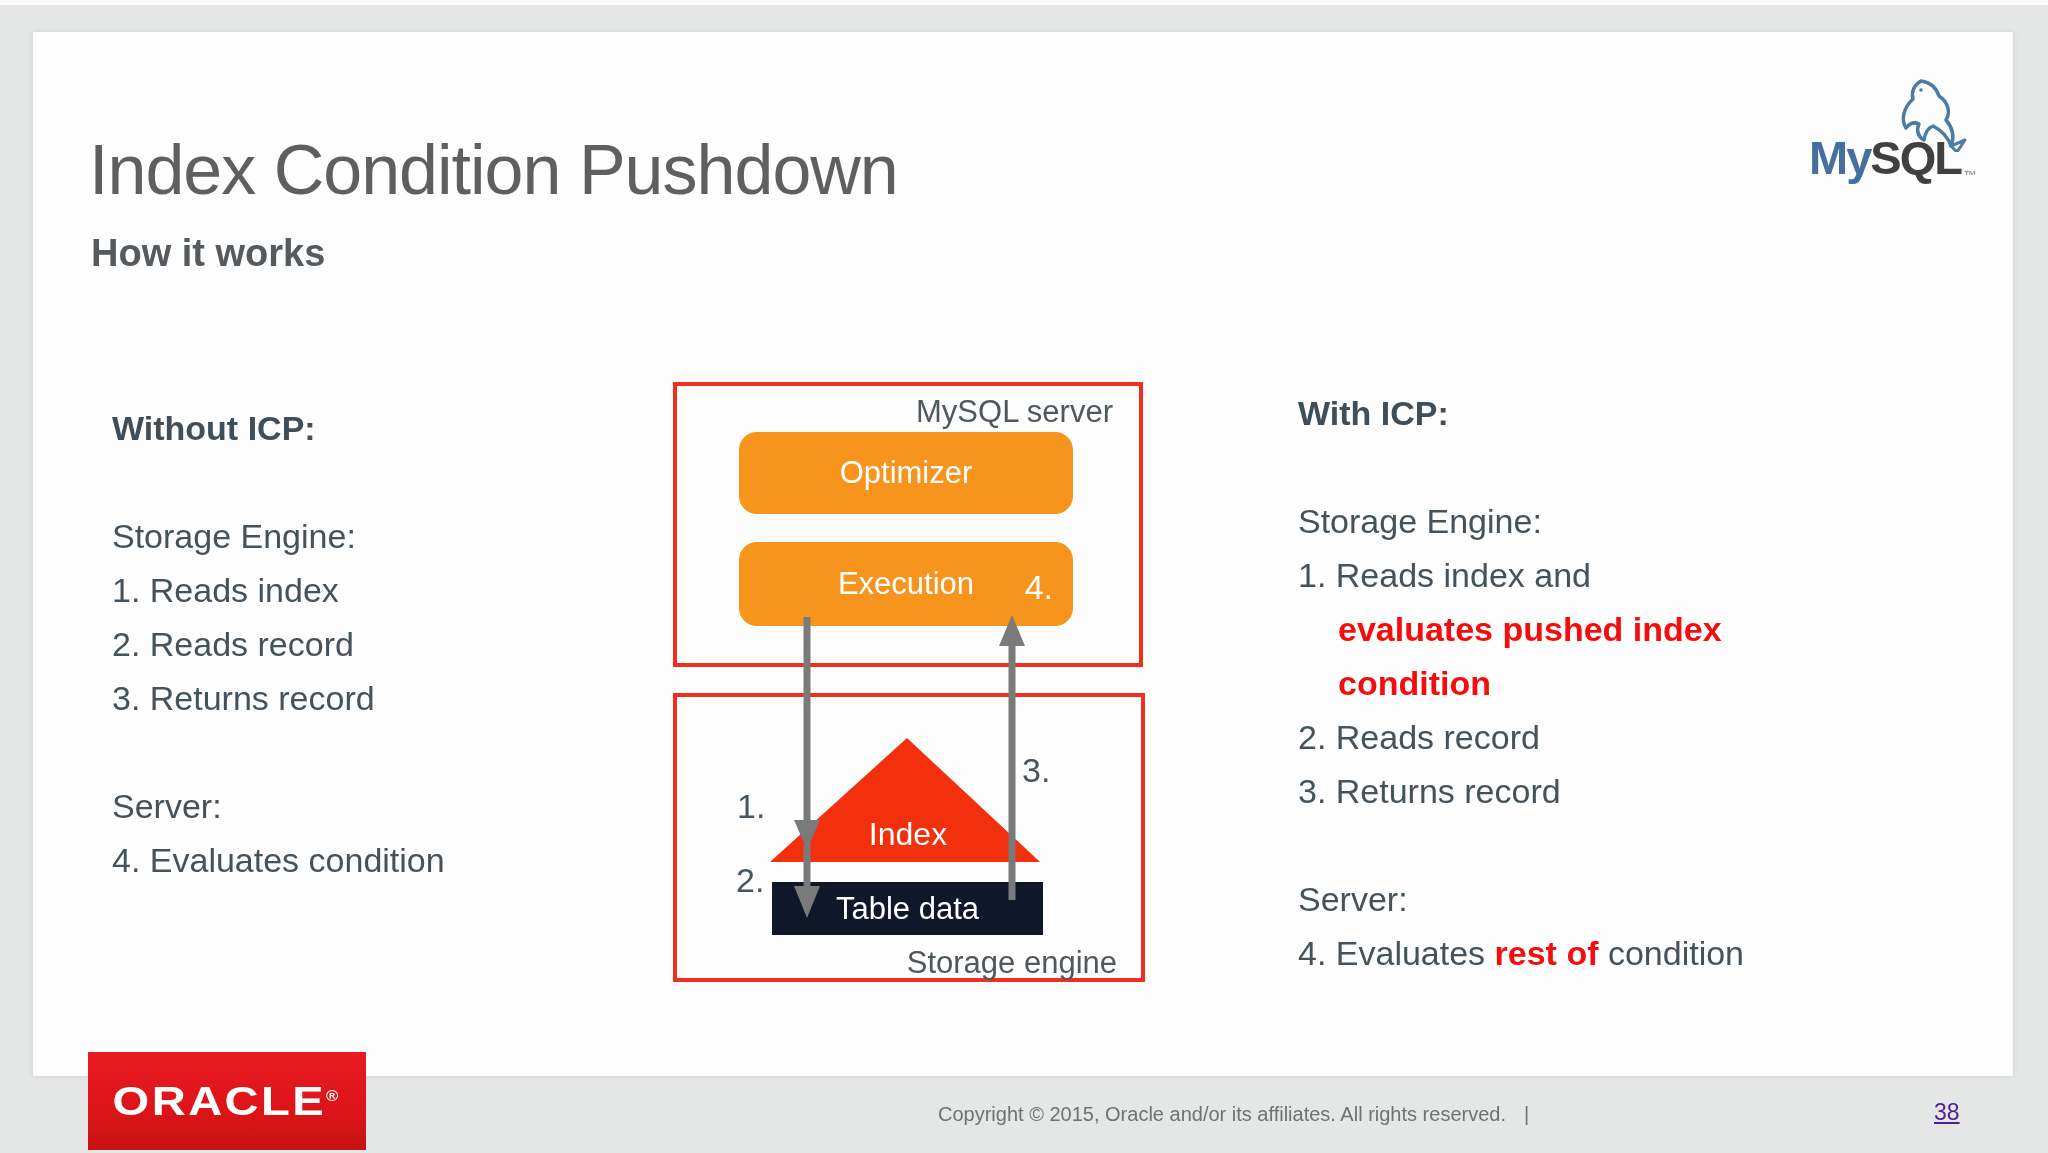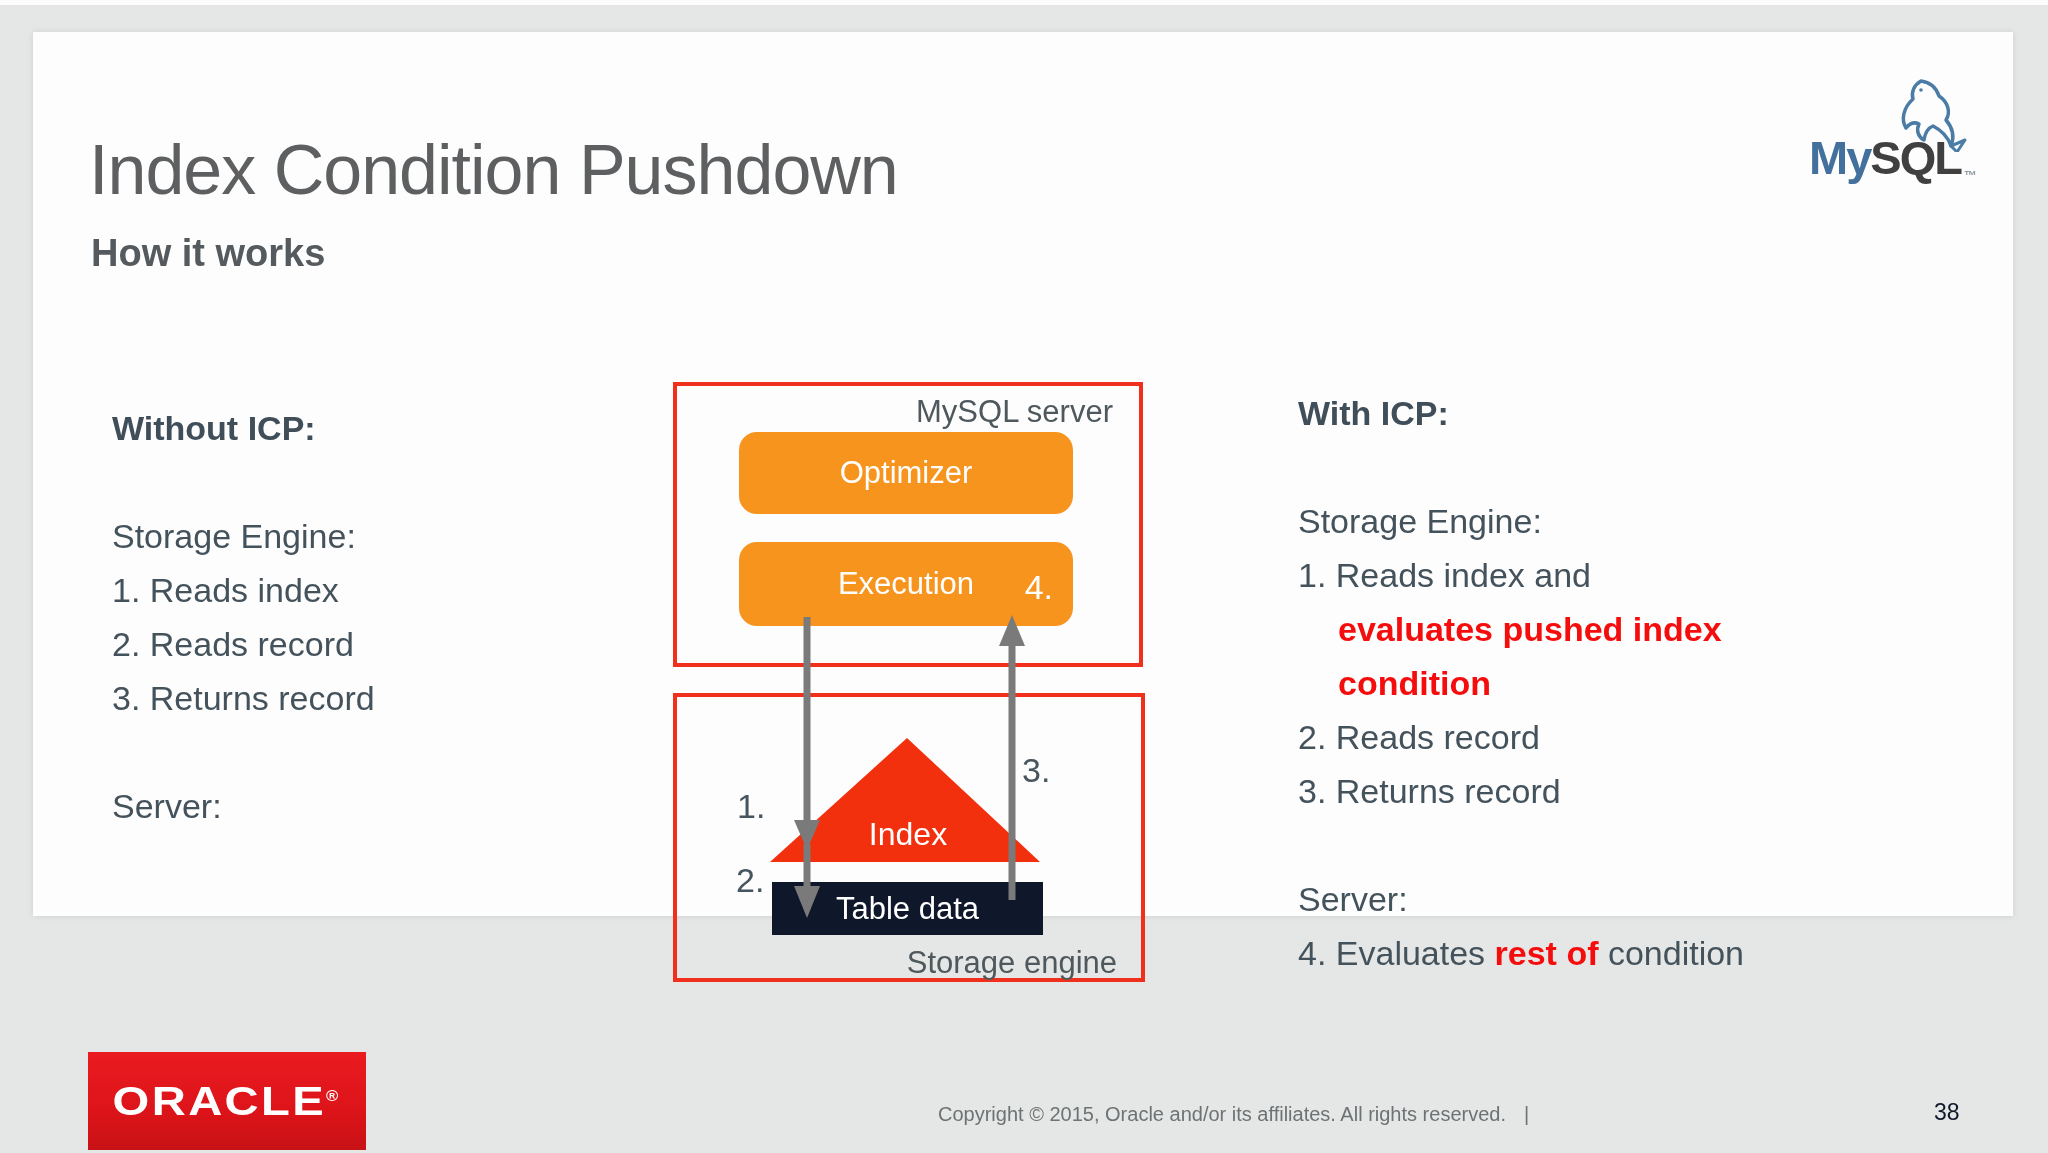"Index Condition Pushdown" #slide { height: 884px -> 1044px }
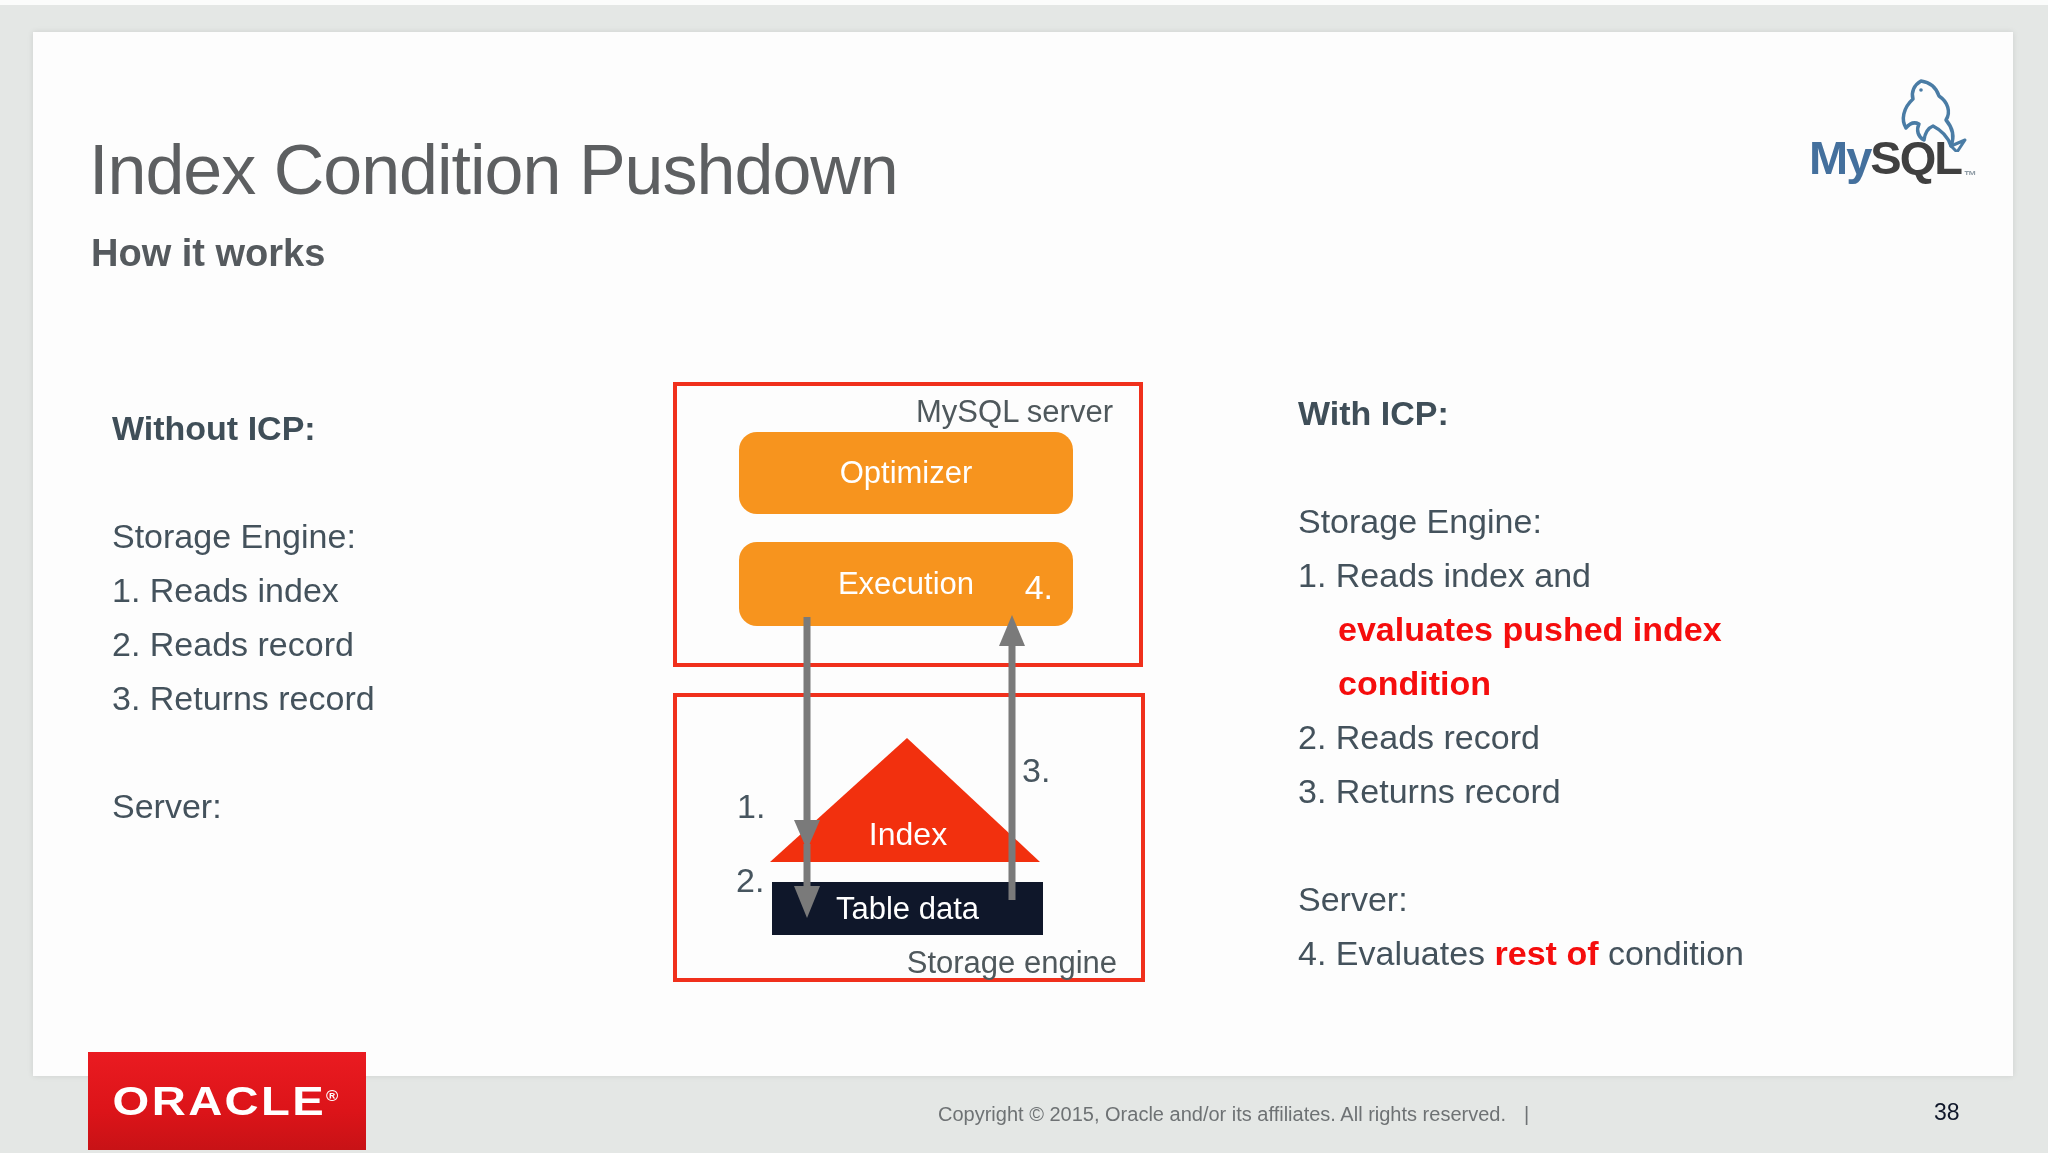"4. Evaluates condition" div.line { html: none -> <div>4. Evaluates condition</div> }
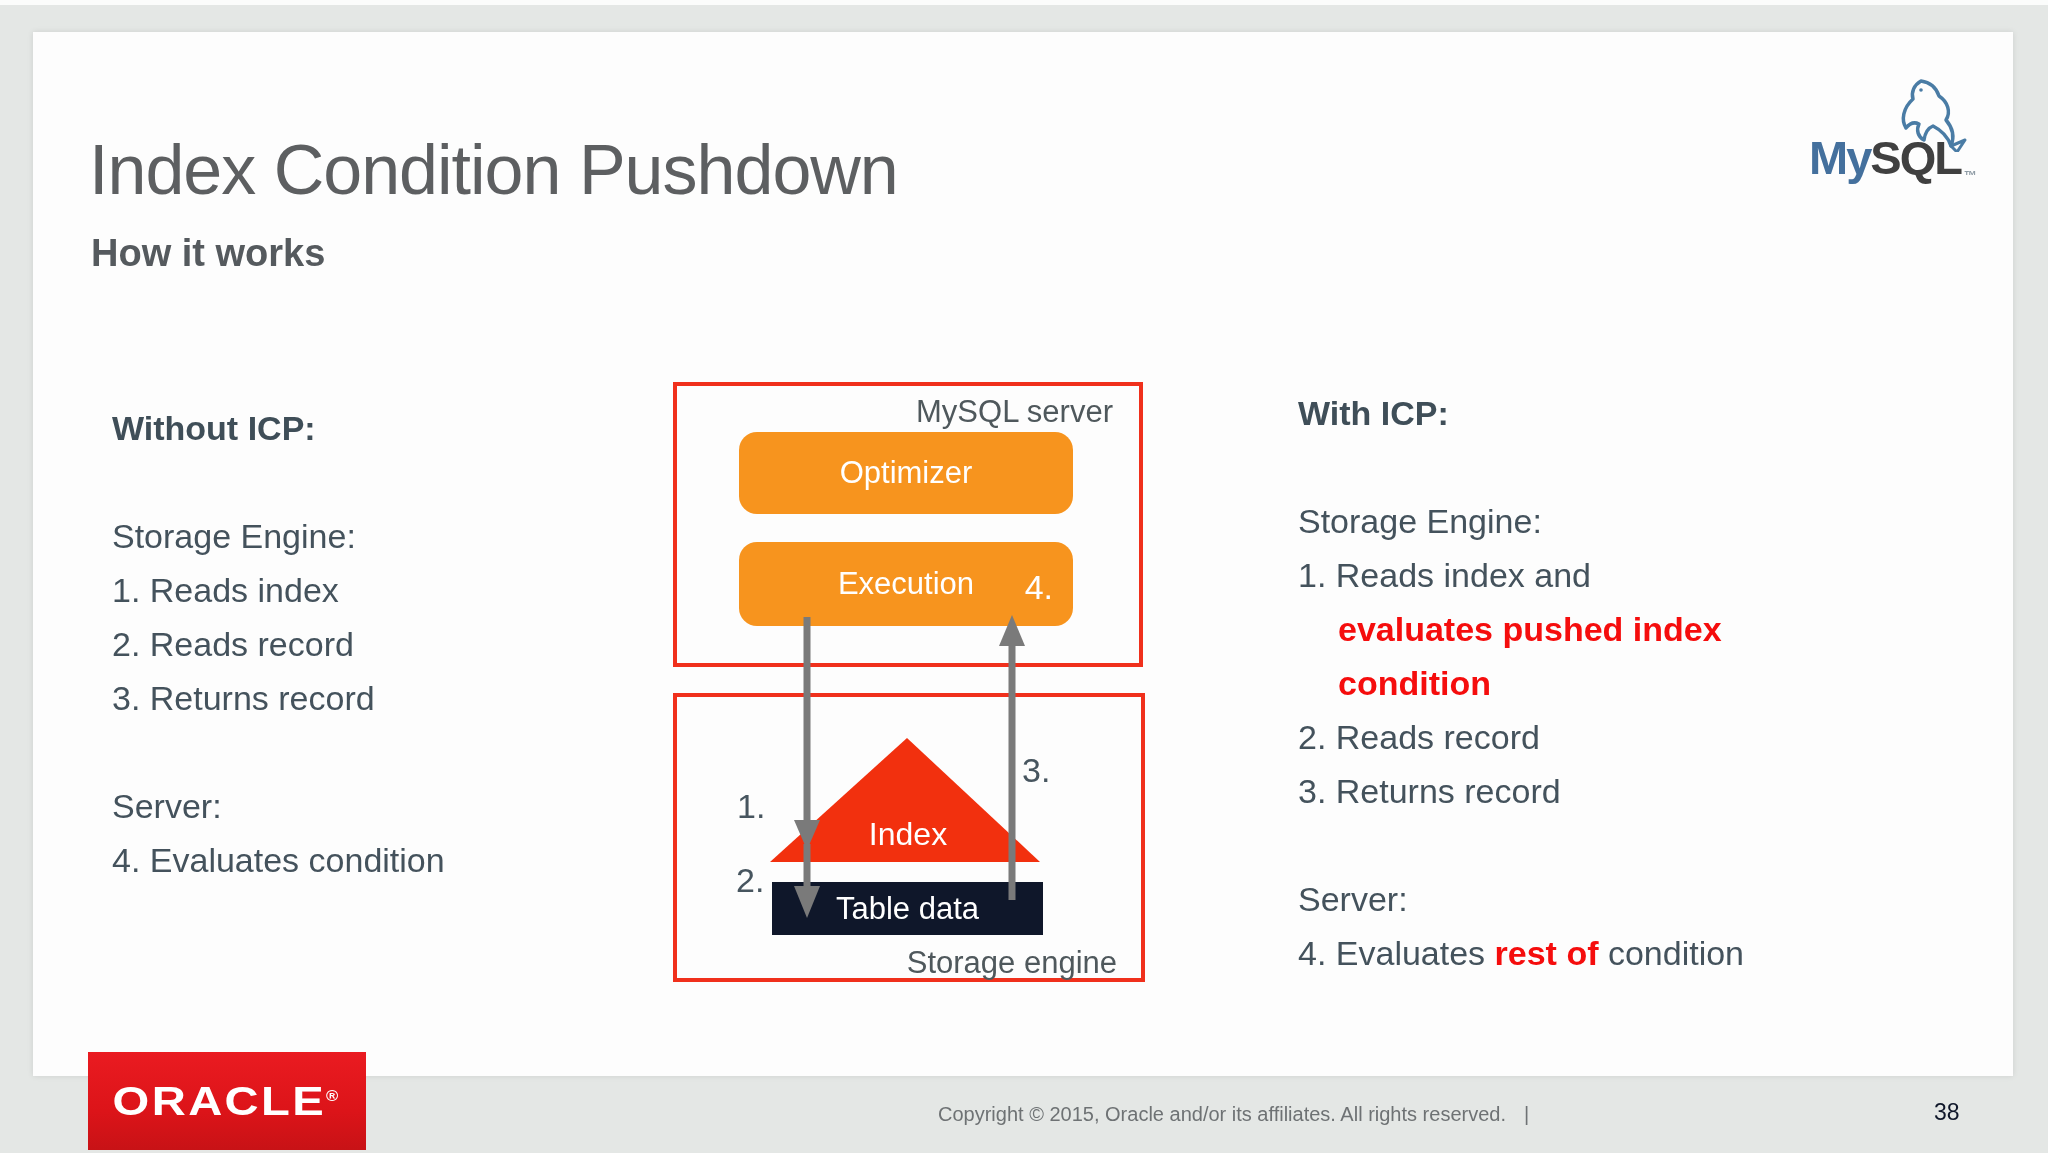"38" #page-number { color: #0f172a -> #4c1d95; text-decoration: none -> underline }
